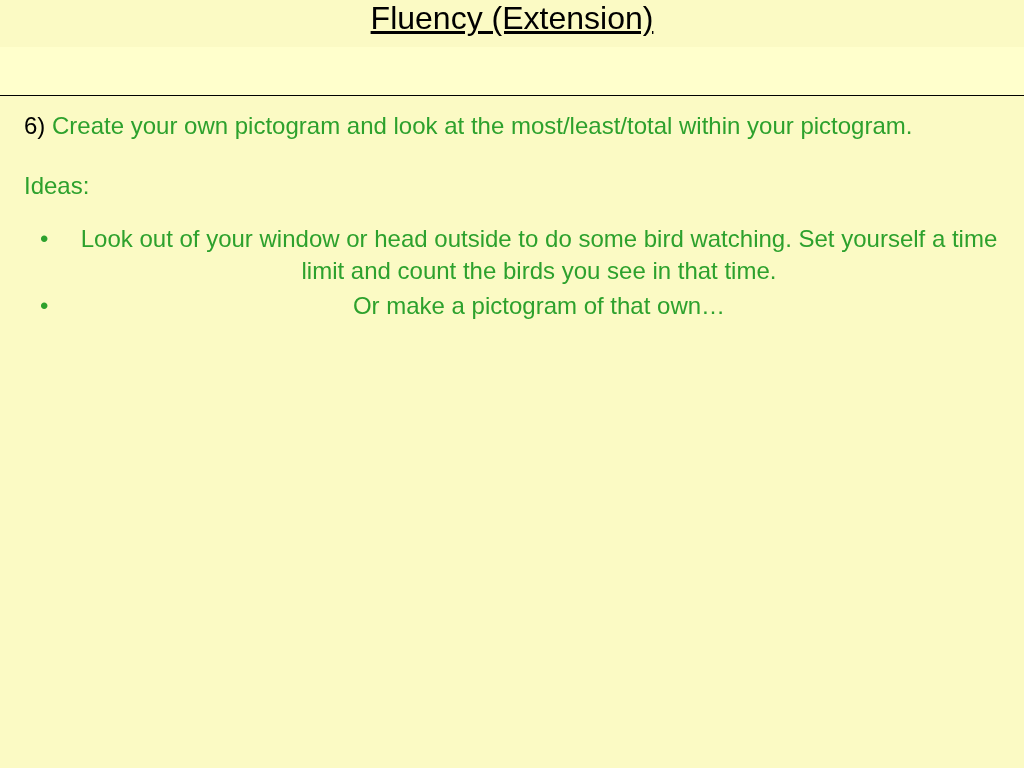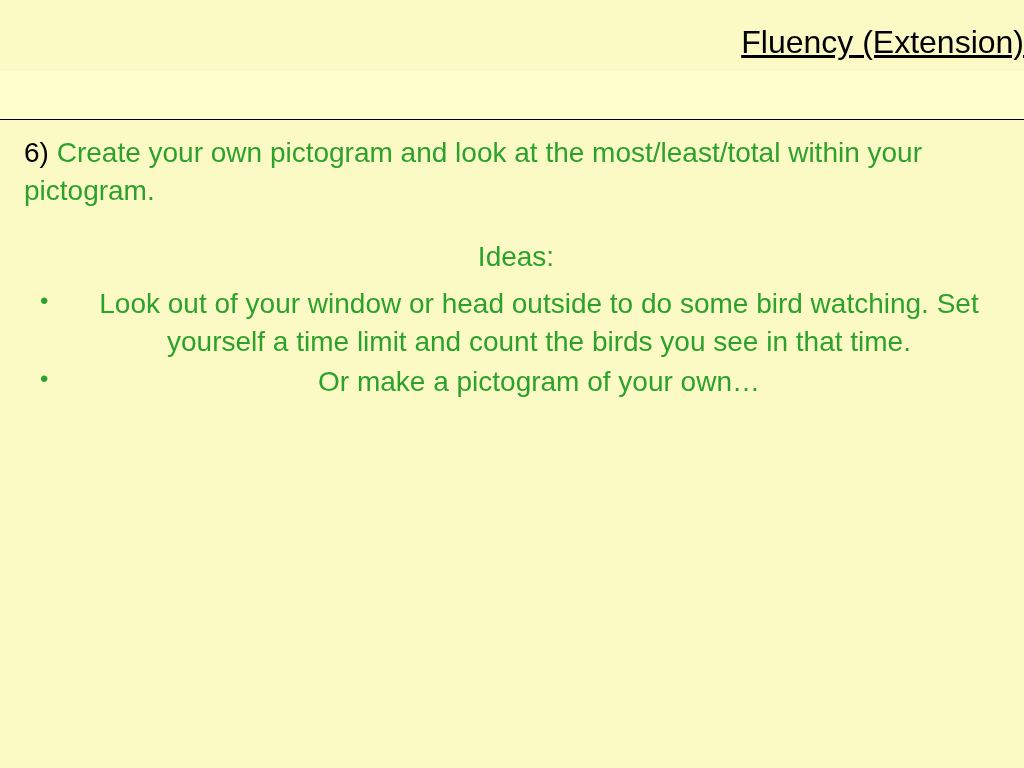"Fluency (Extension)" .header { padding-top: 24px -> 0; text-align: right -> center }
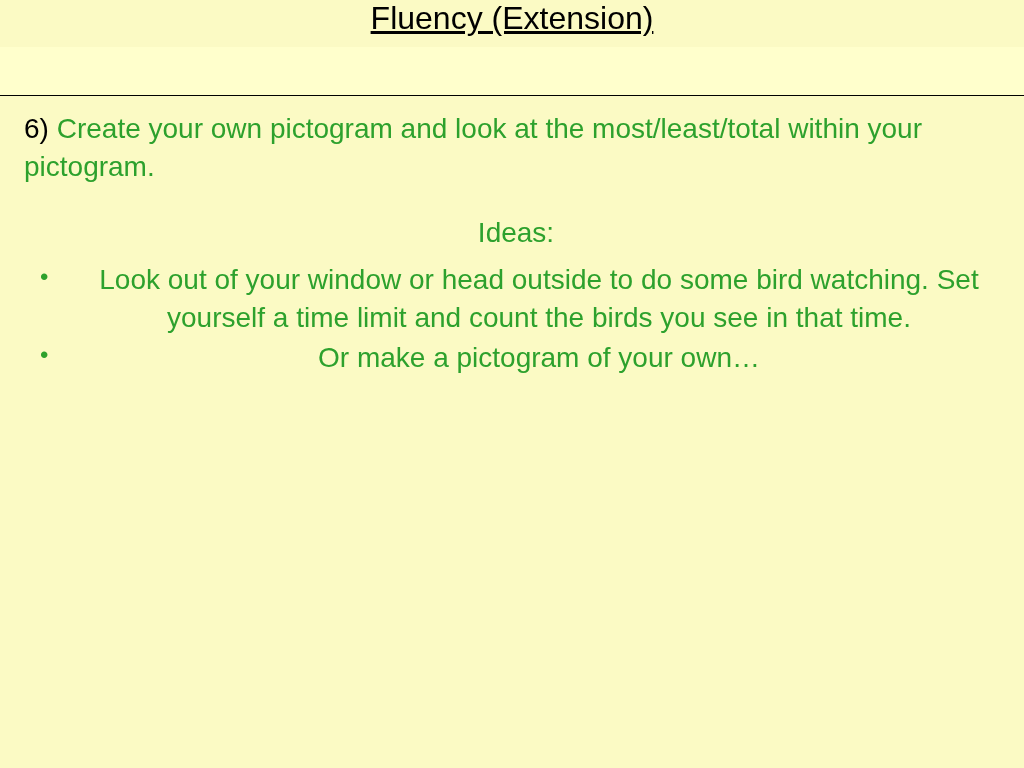"6) Create your own pictogram" .content { font-size: 28px -> 24px }
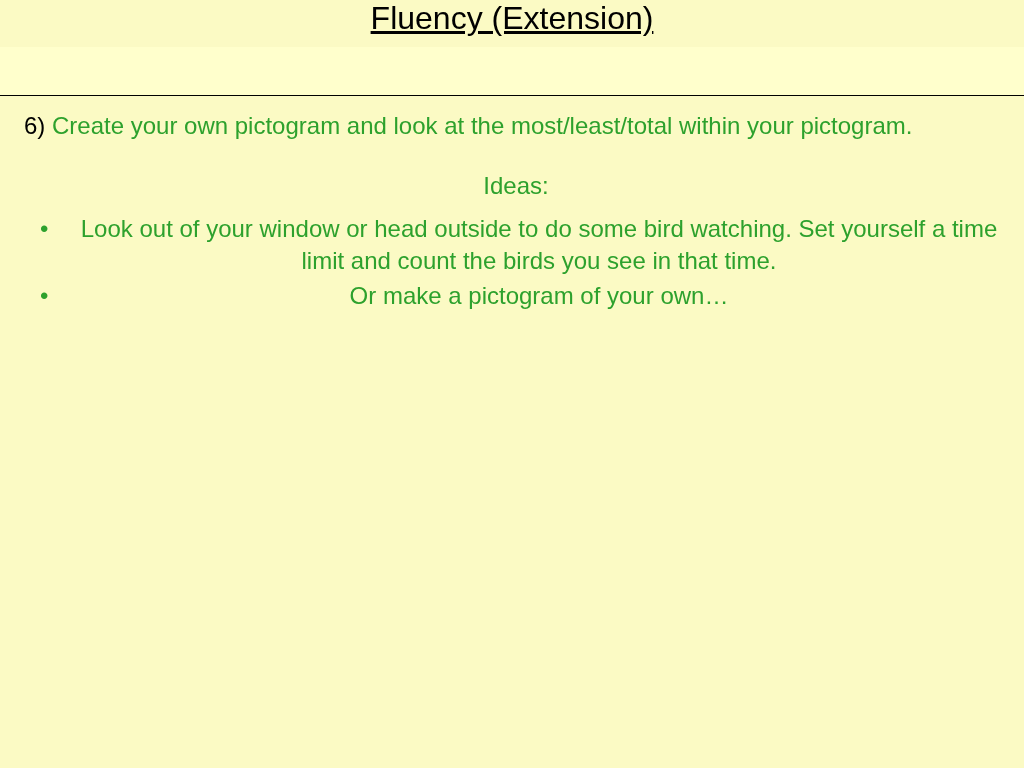"Ideas:" .ideas-label { margin-bottom: 10px -> 20px; text-align: center -> none }
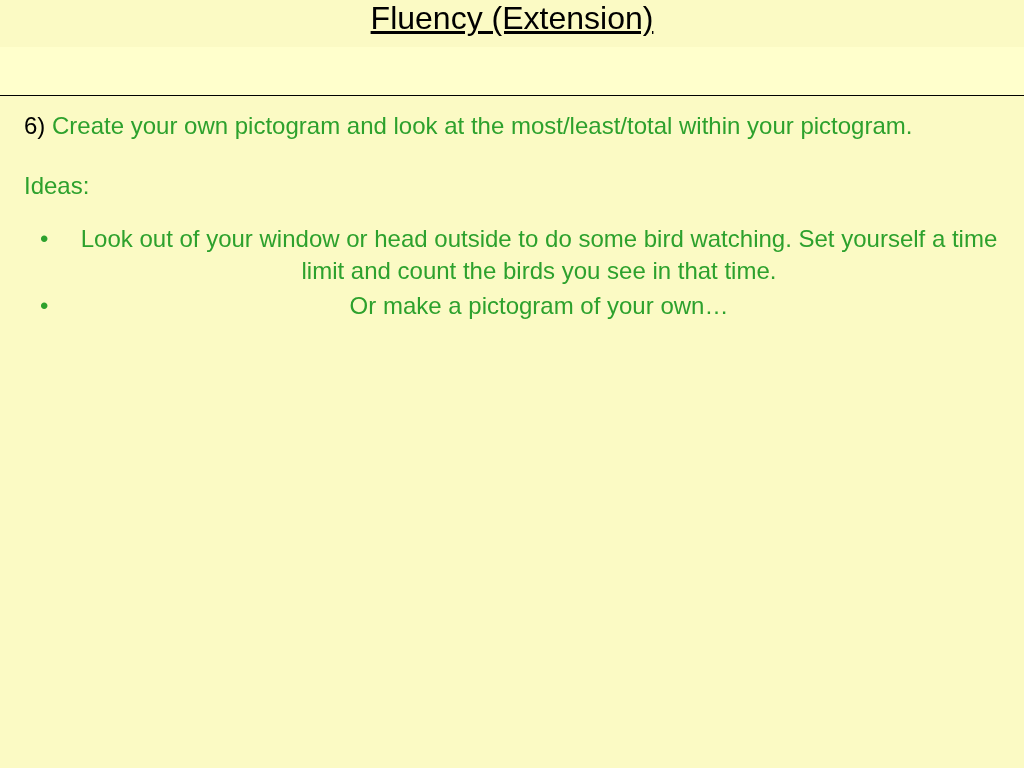"Or make a pictogram of" li { text: your -> that }
